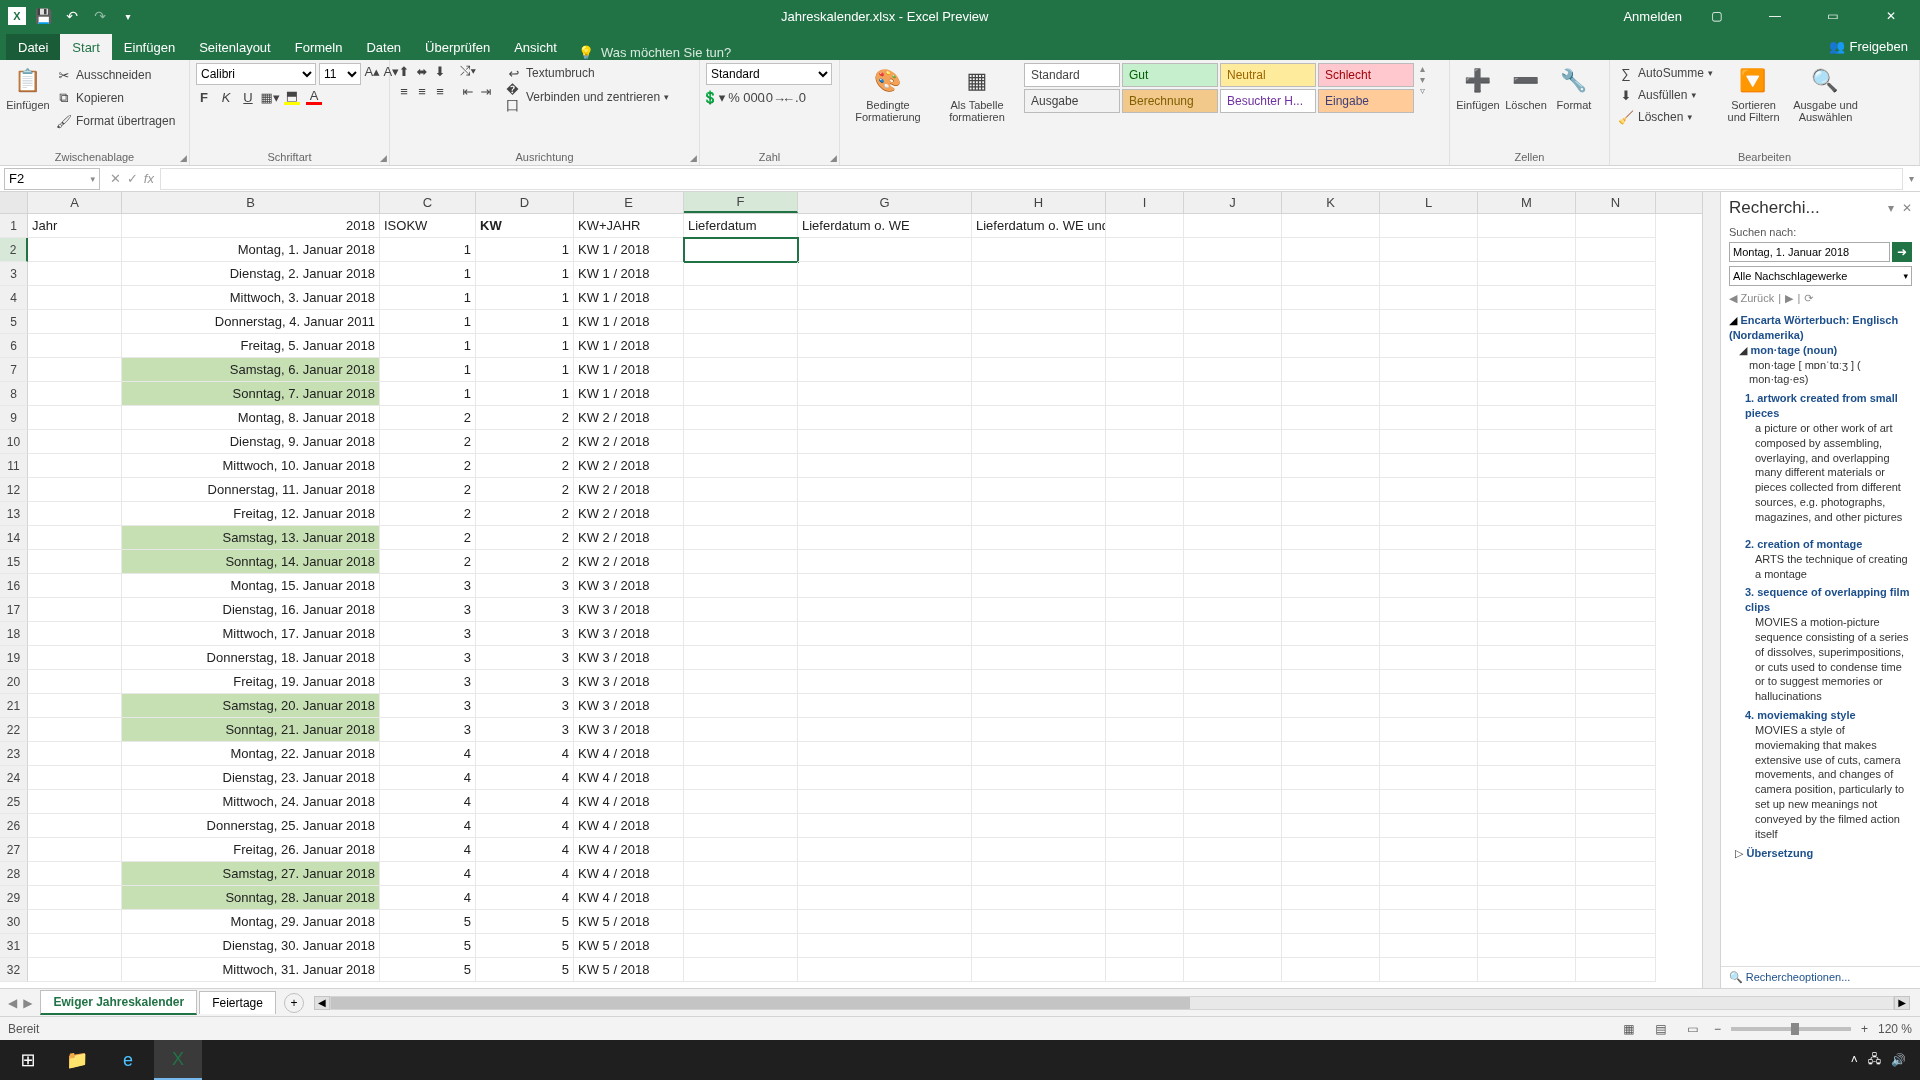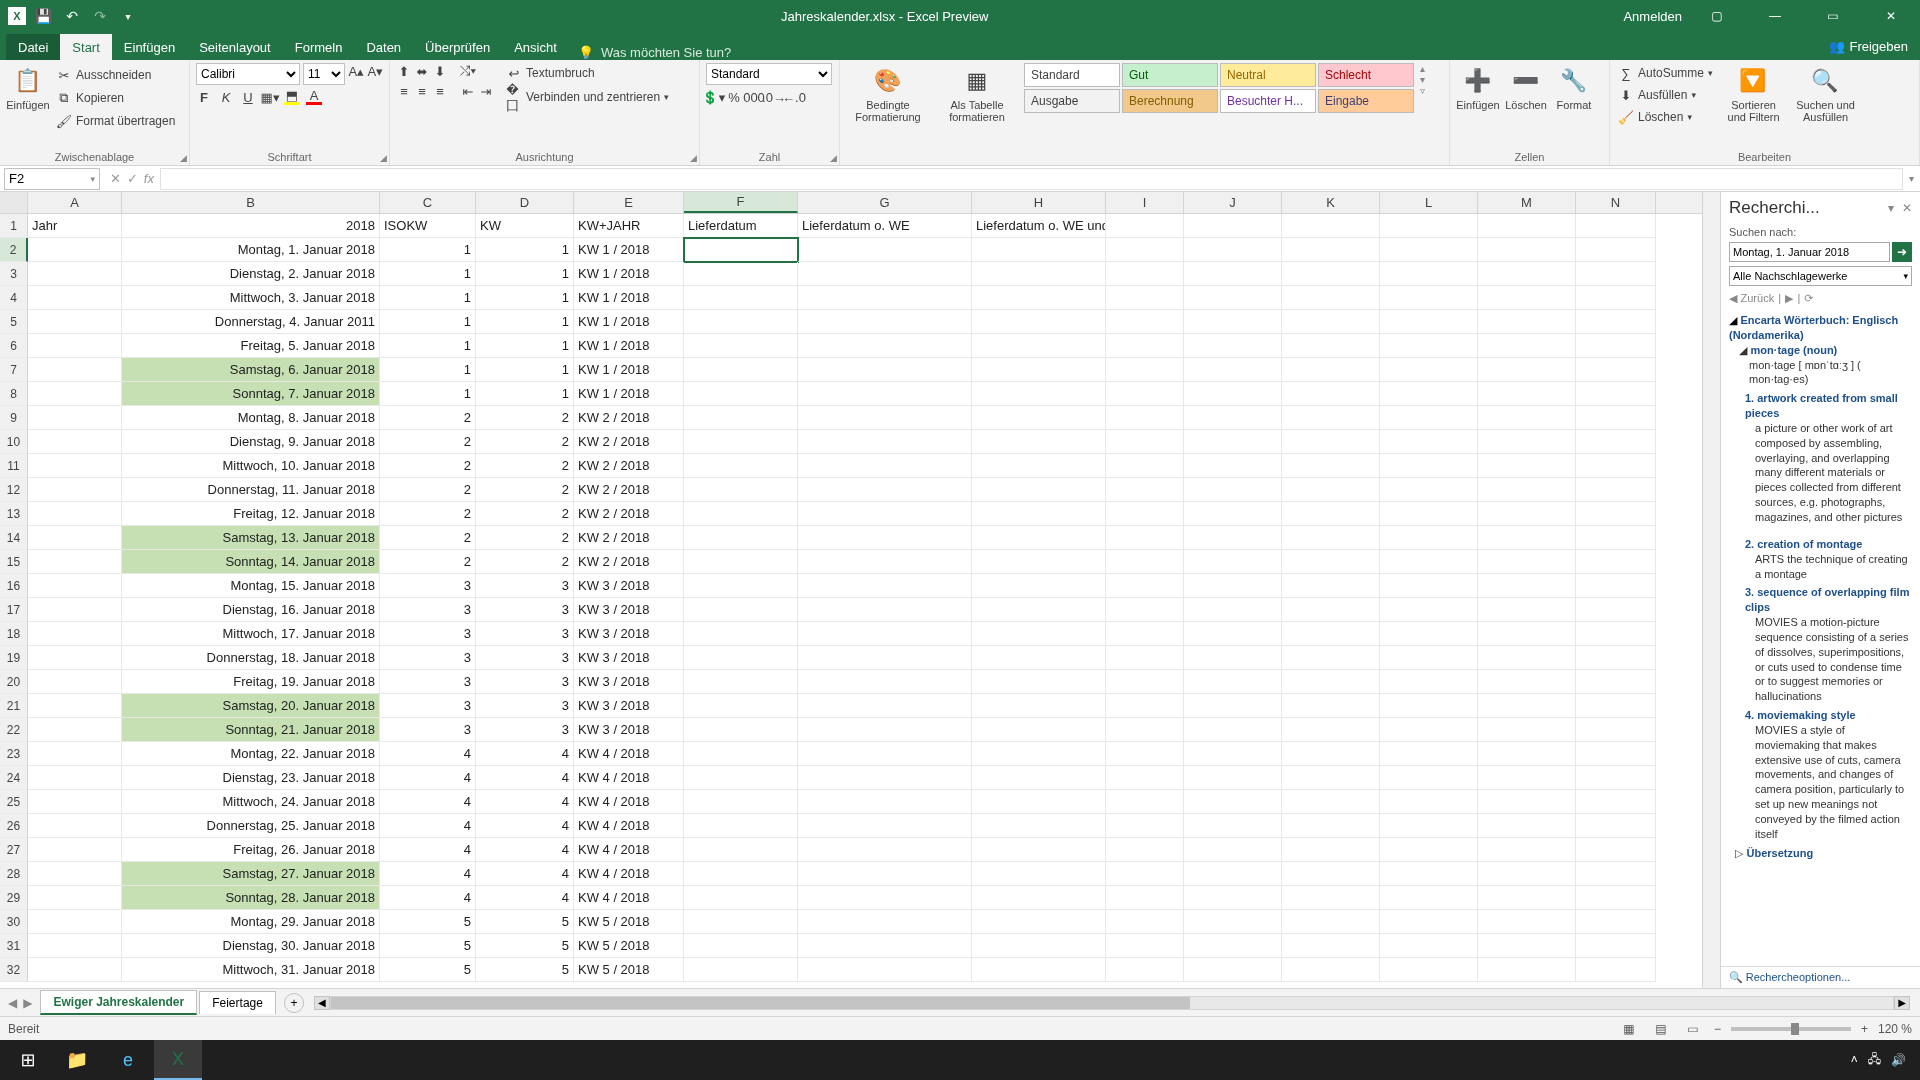"Calibri" select.combo { width: 104px -> 120px }
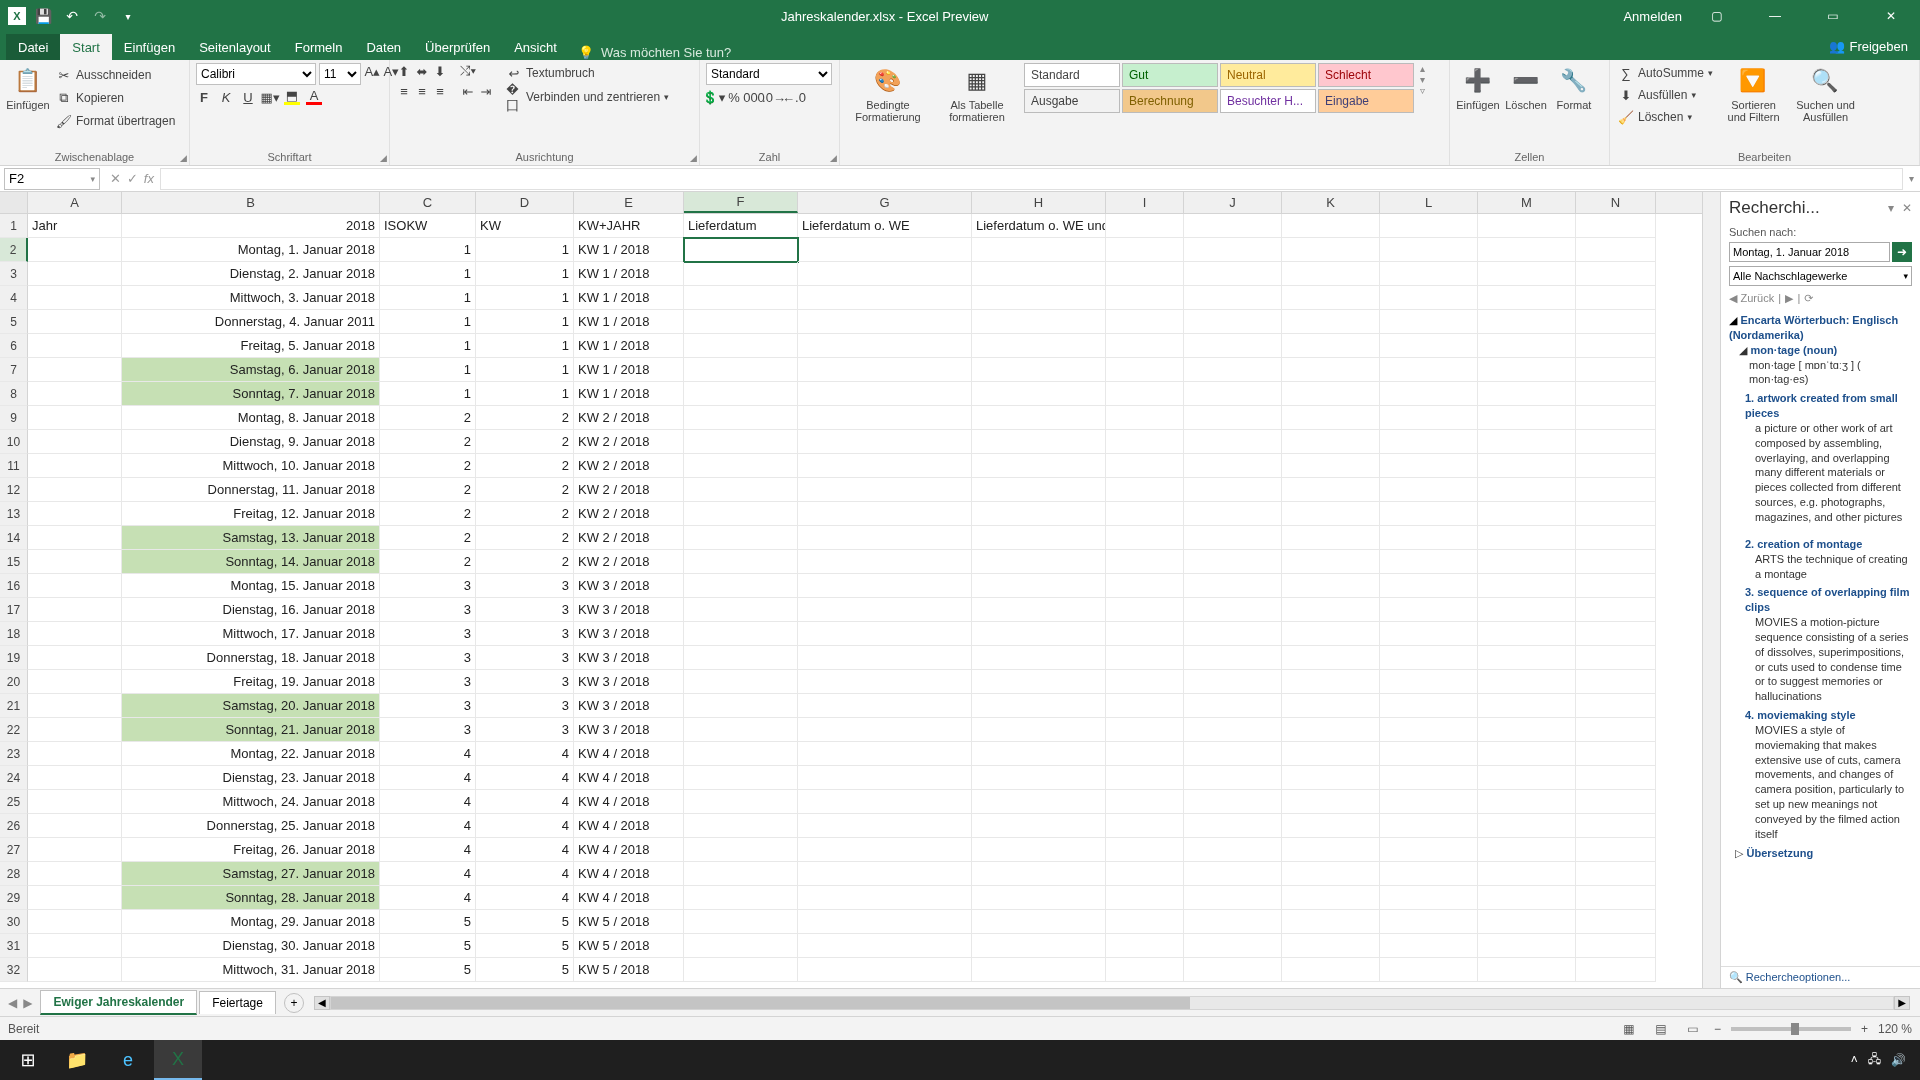"Suchen und Ausfüllen" div { text: Suchen und Ausfüllen -> Ausgabe und Auswählen }
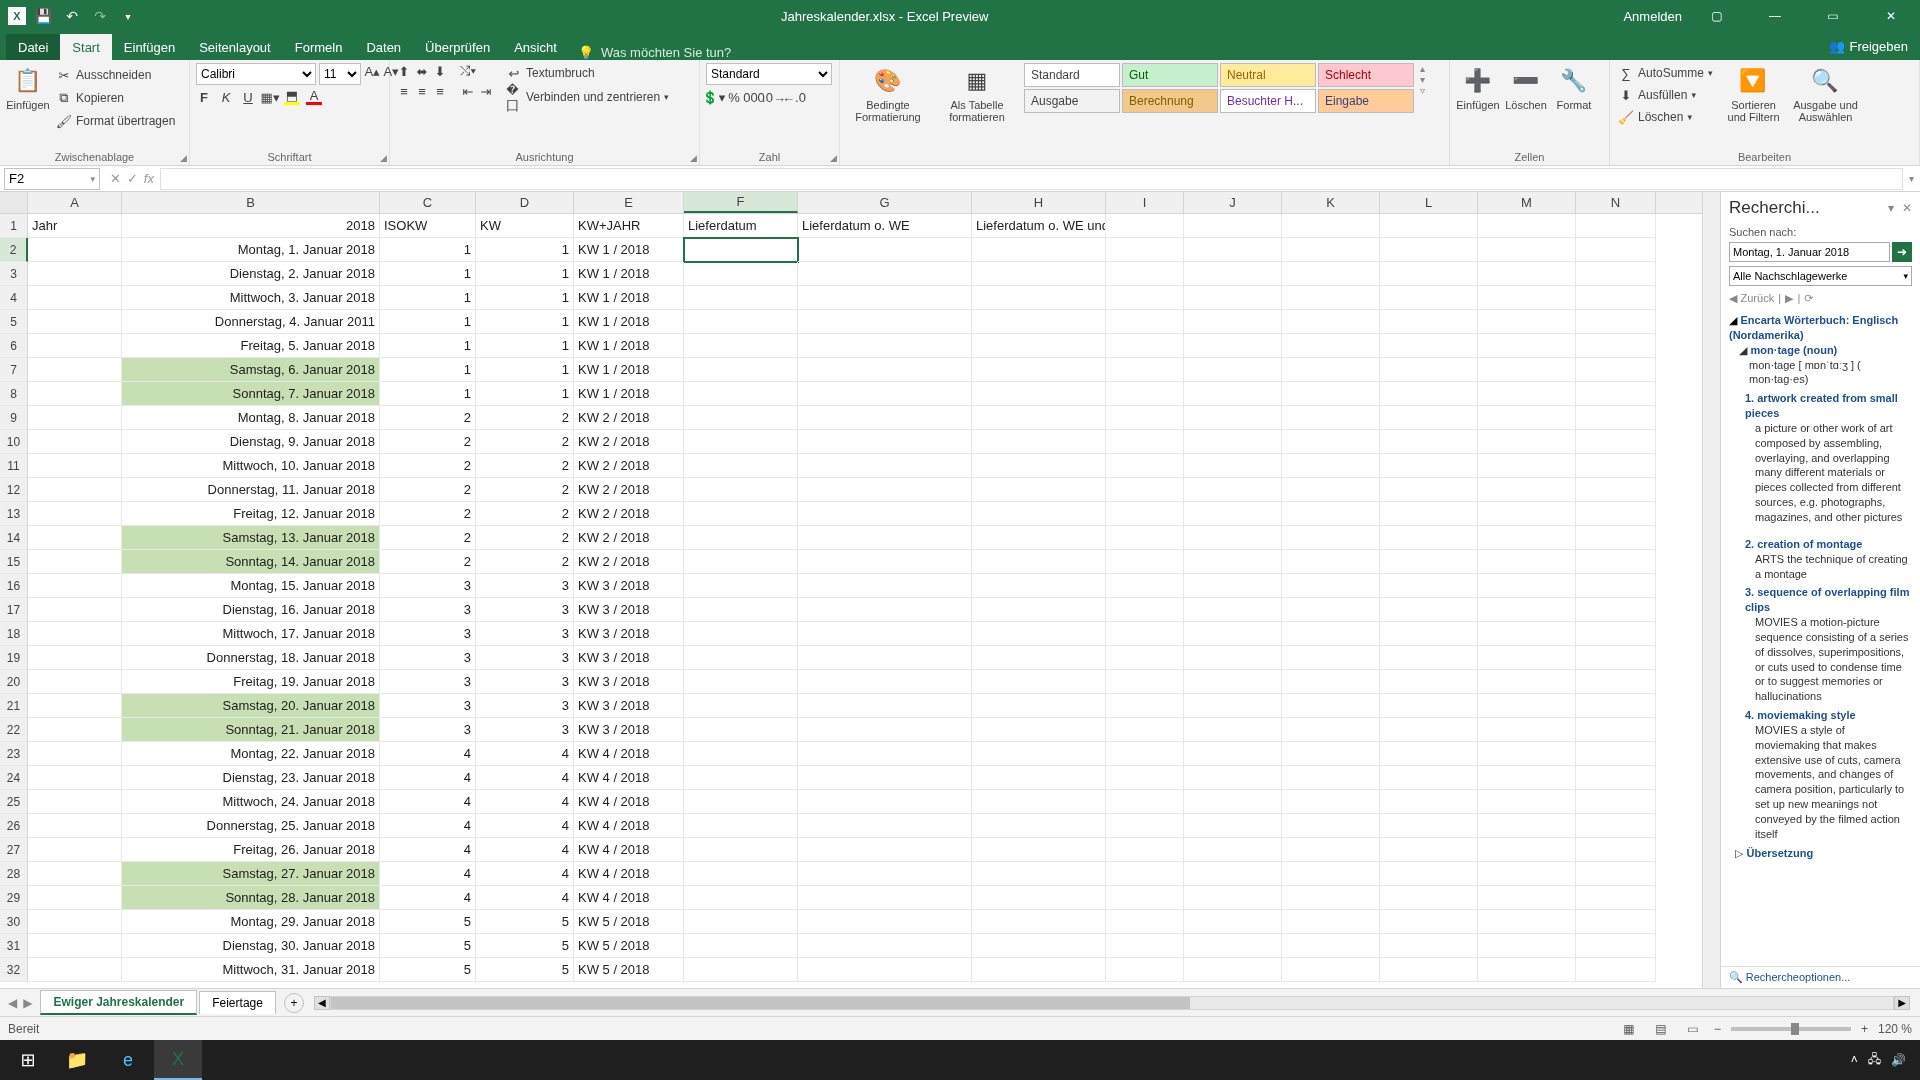"KW" div.cell { font-weight: none -> bold }
